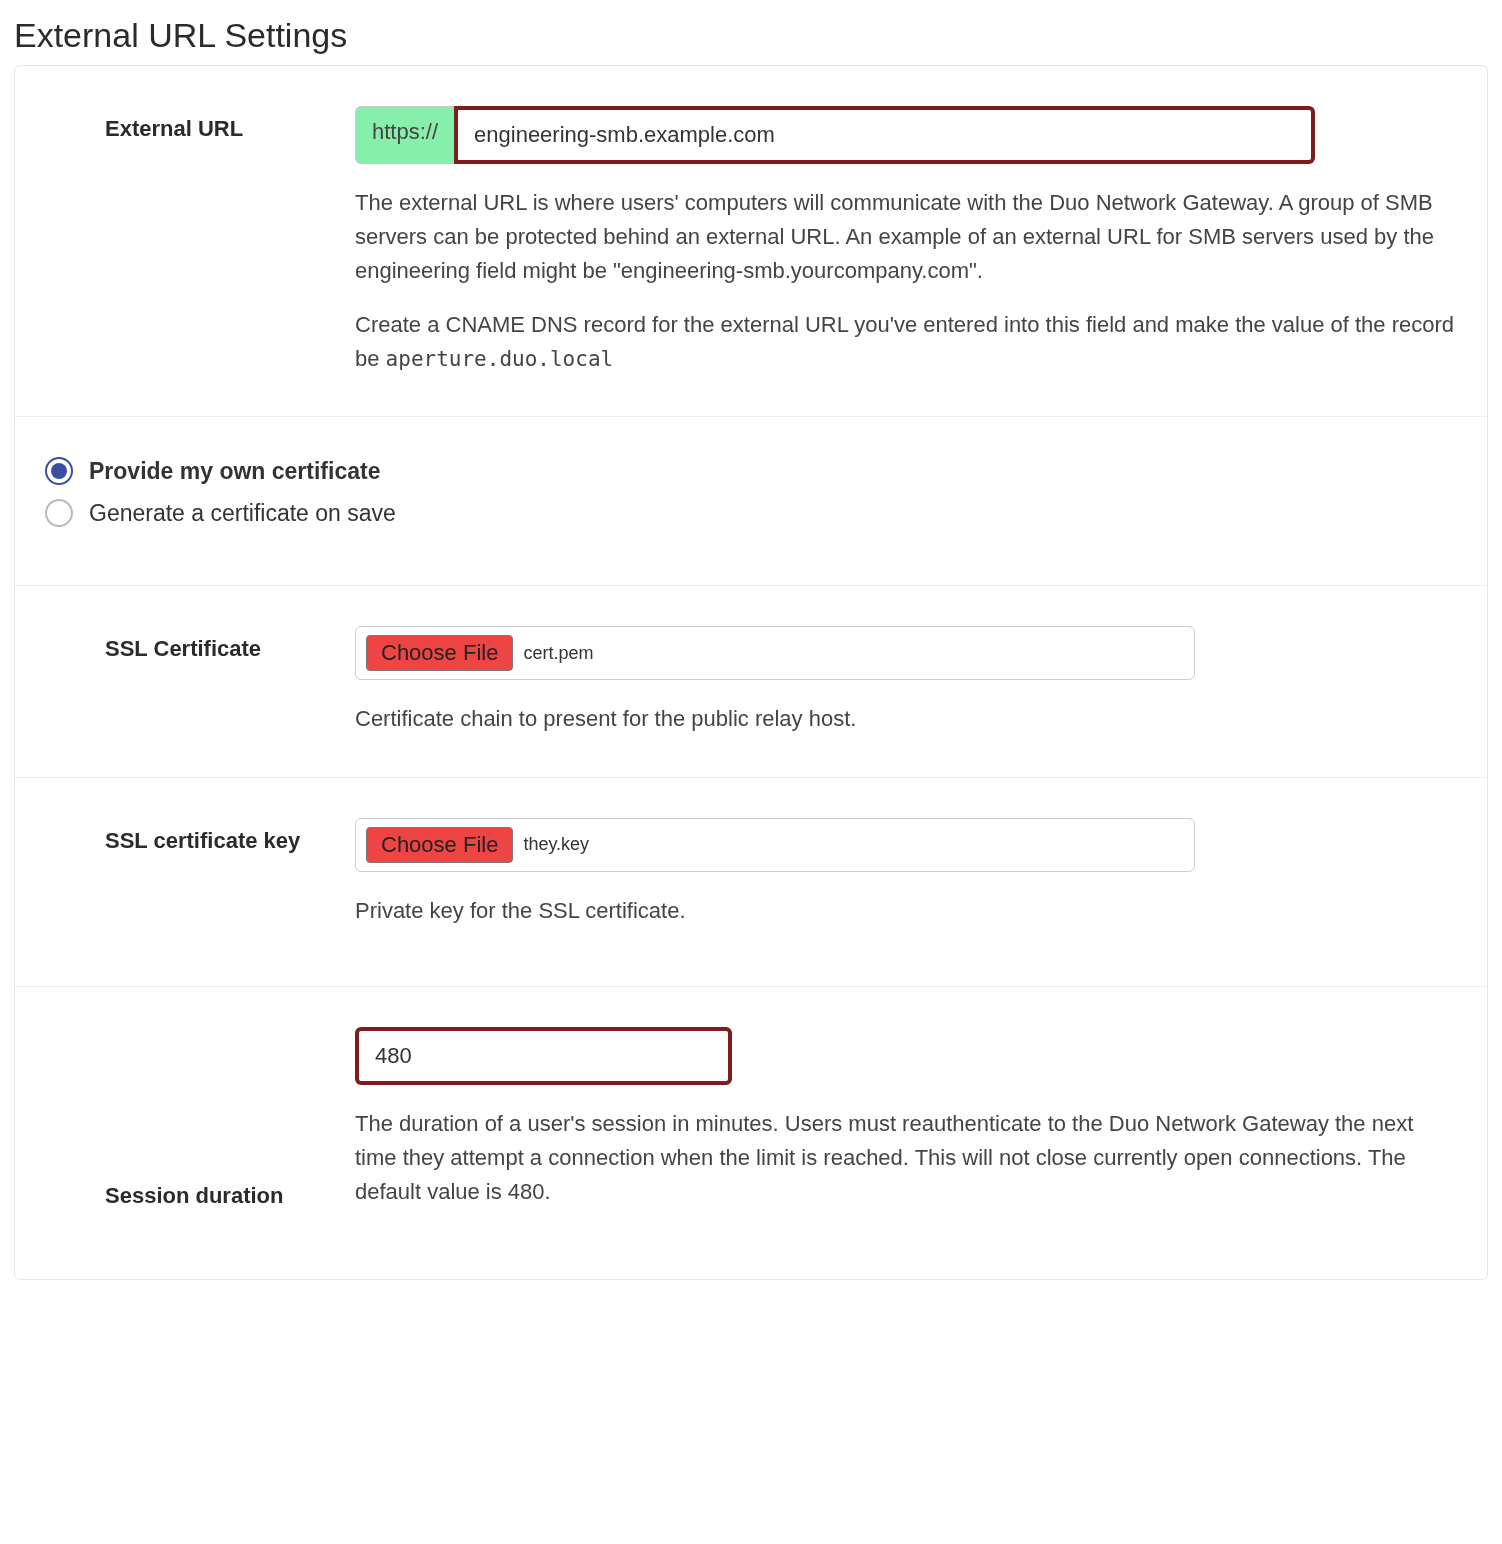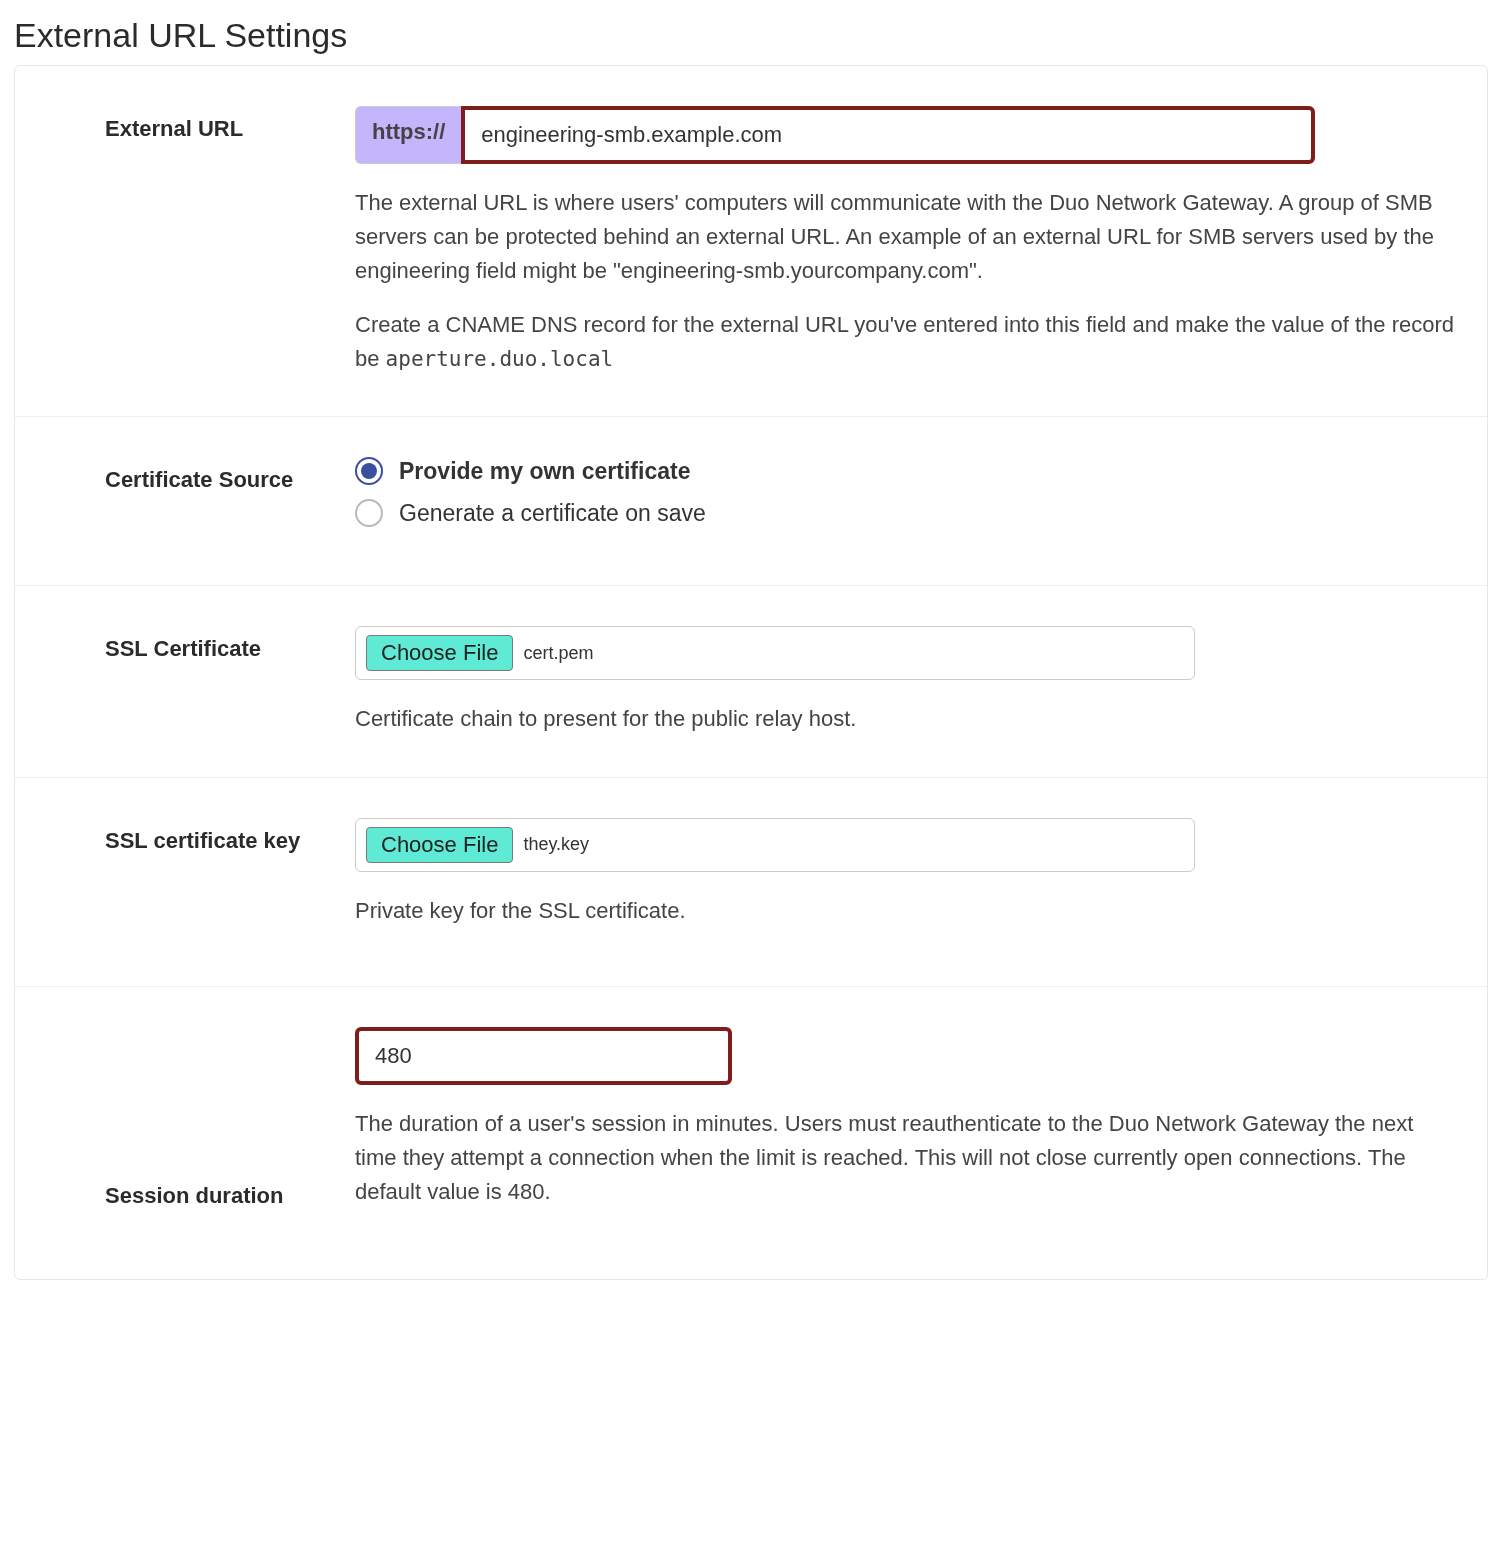"https://" .input-addon { background: #c4b5fd -> #86efac; font-weight: bold -> none }
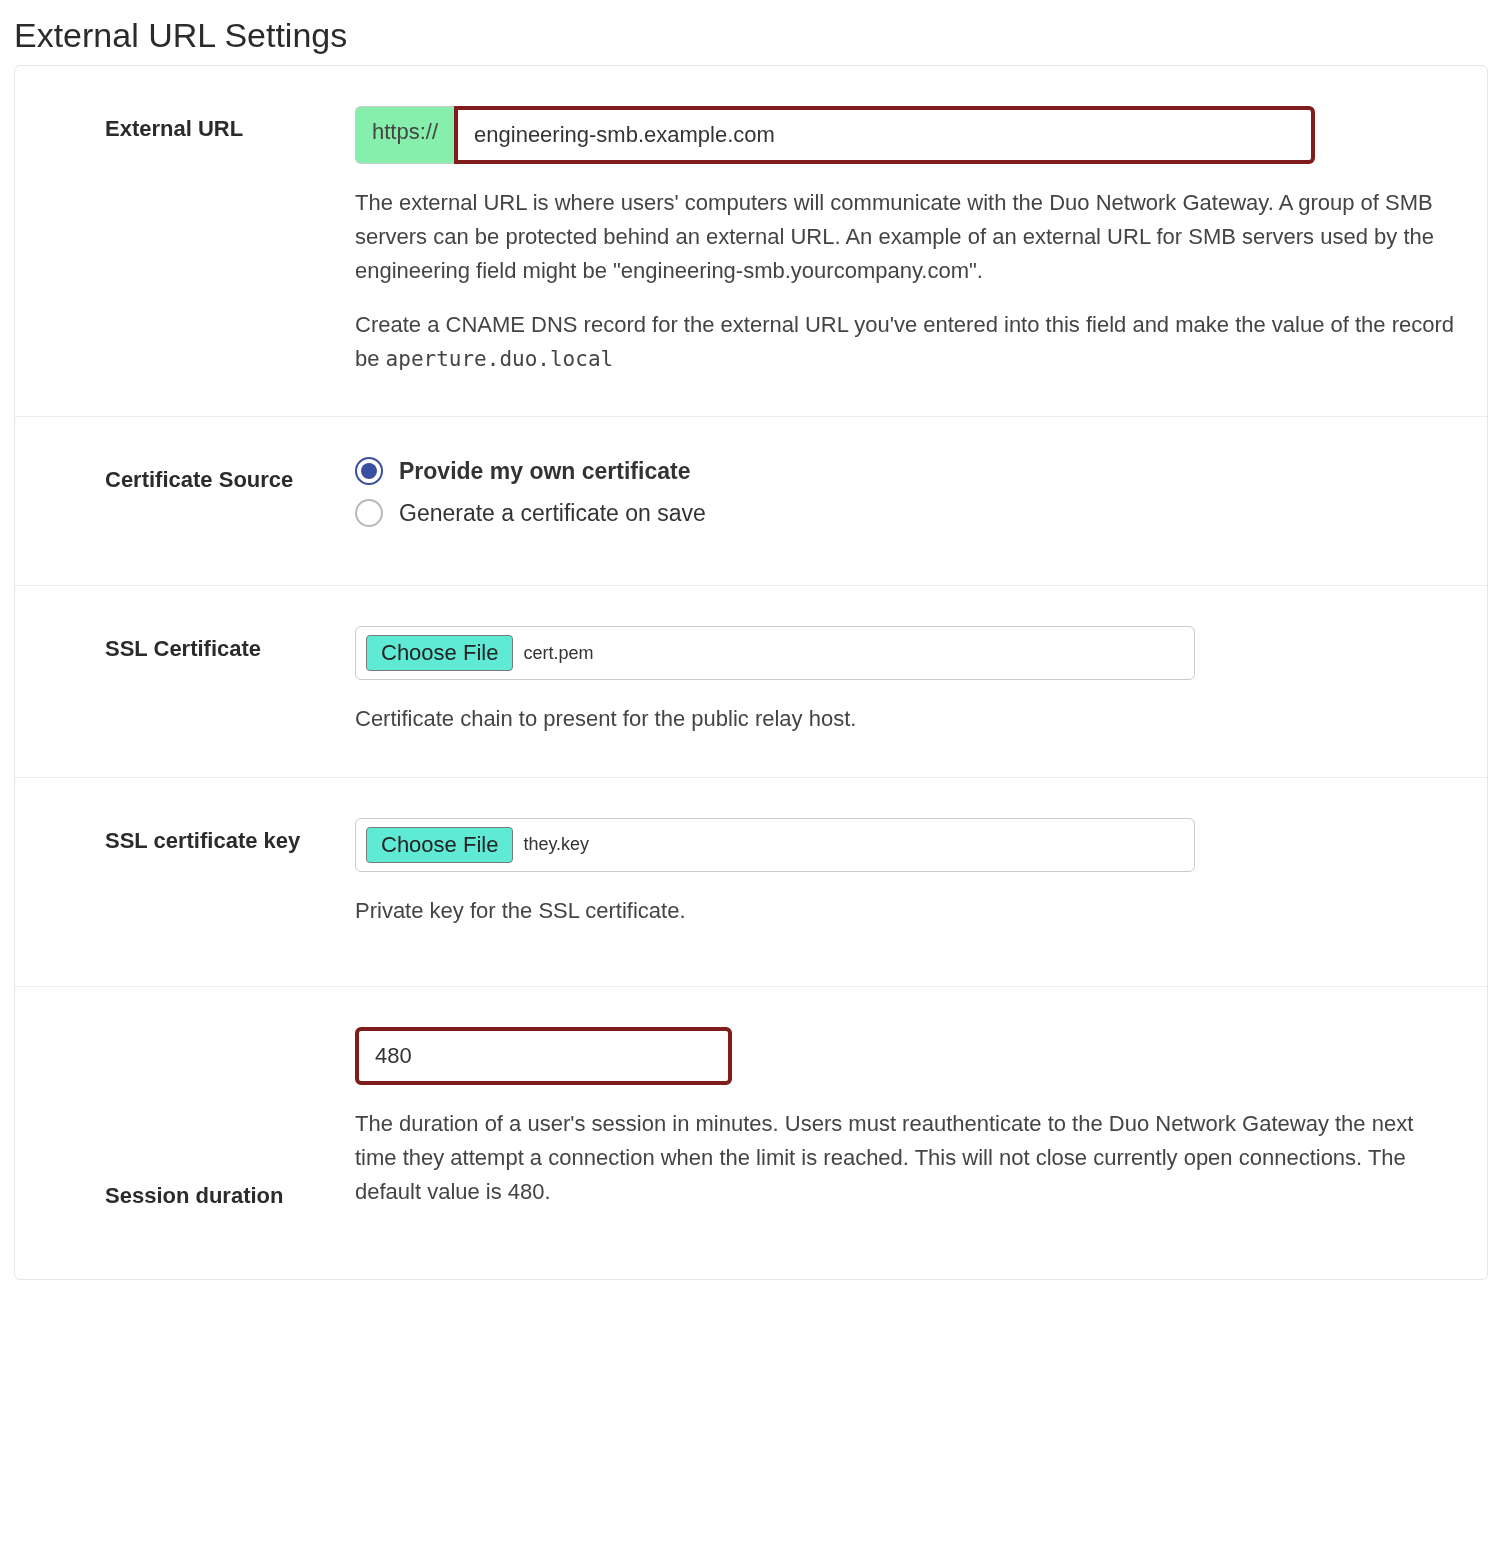"Certificate Source" div.label-col { html: <div> <div>Certificate Source</div> </div> -> none }
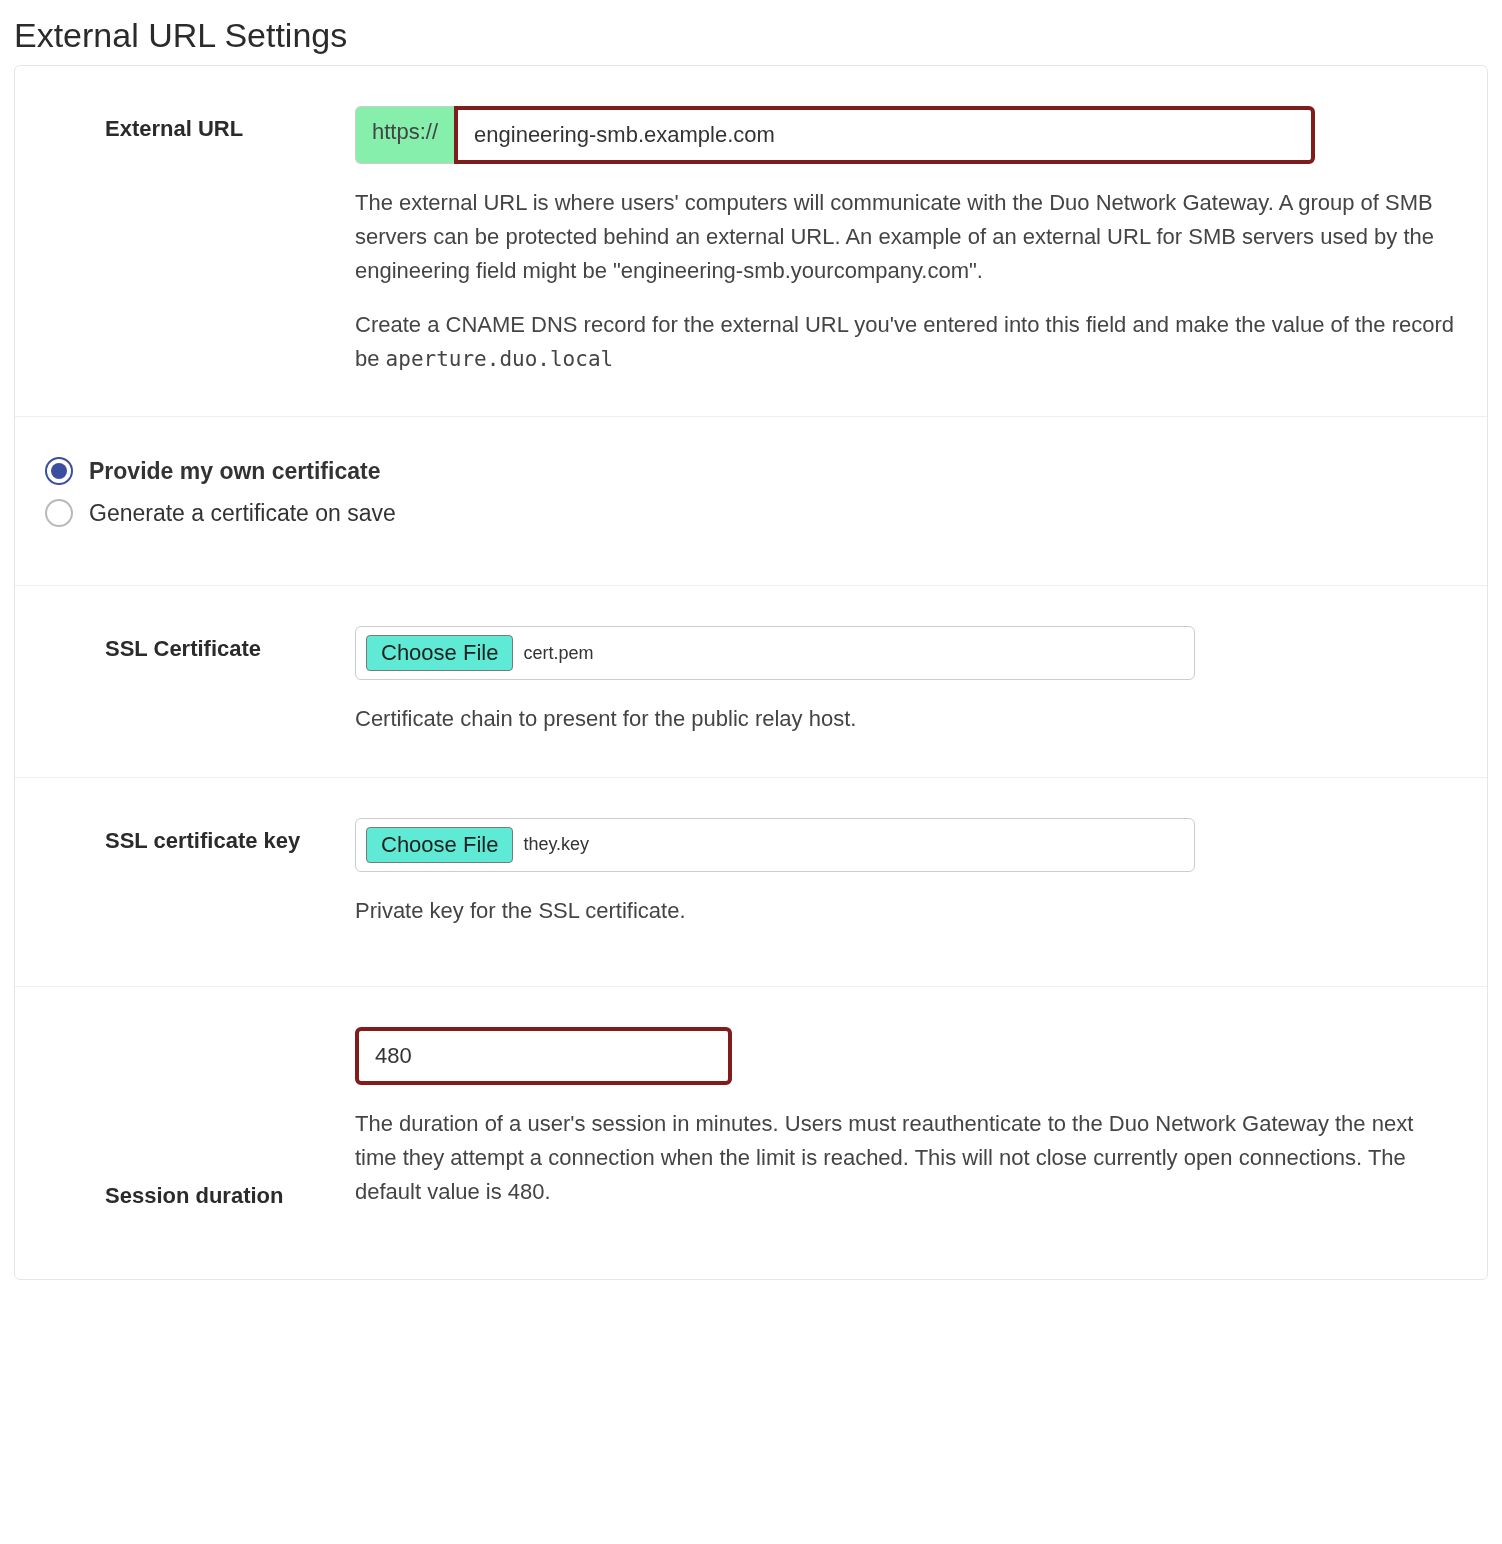"Choose File" .choose-file-btn { background: #5eead4 -> #ef4444 }
